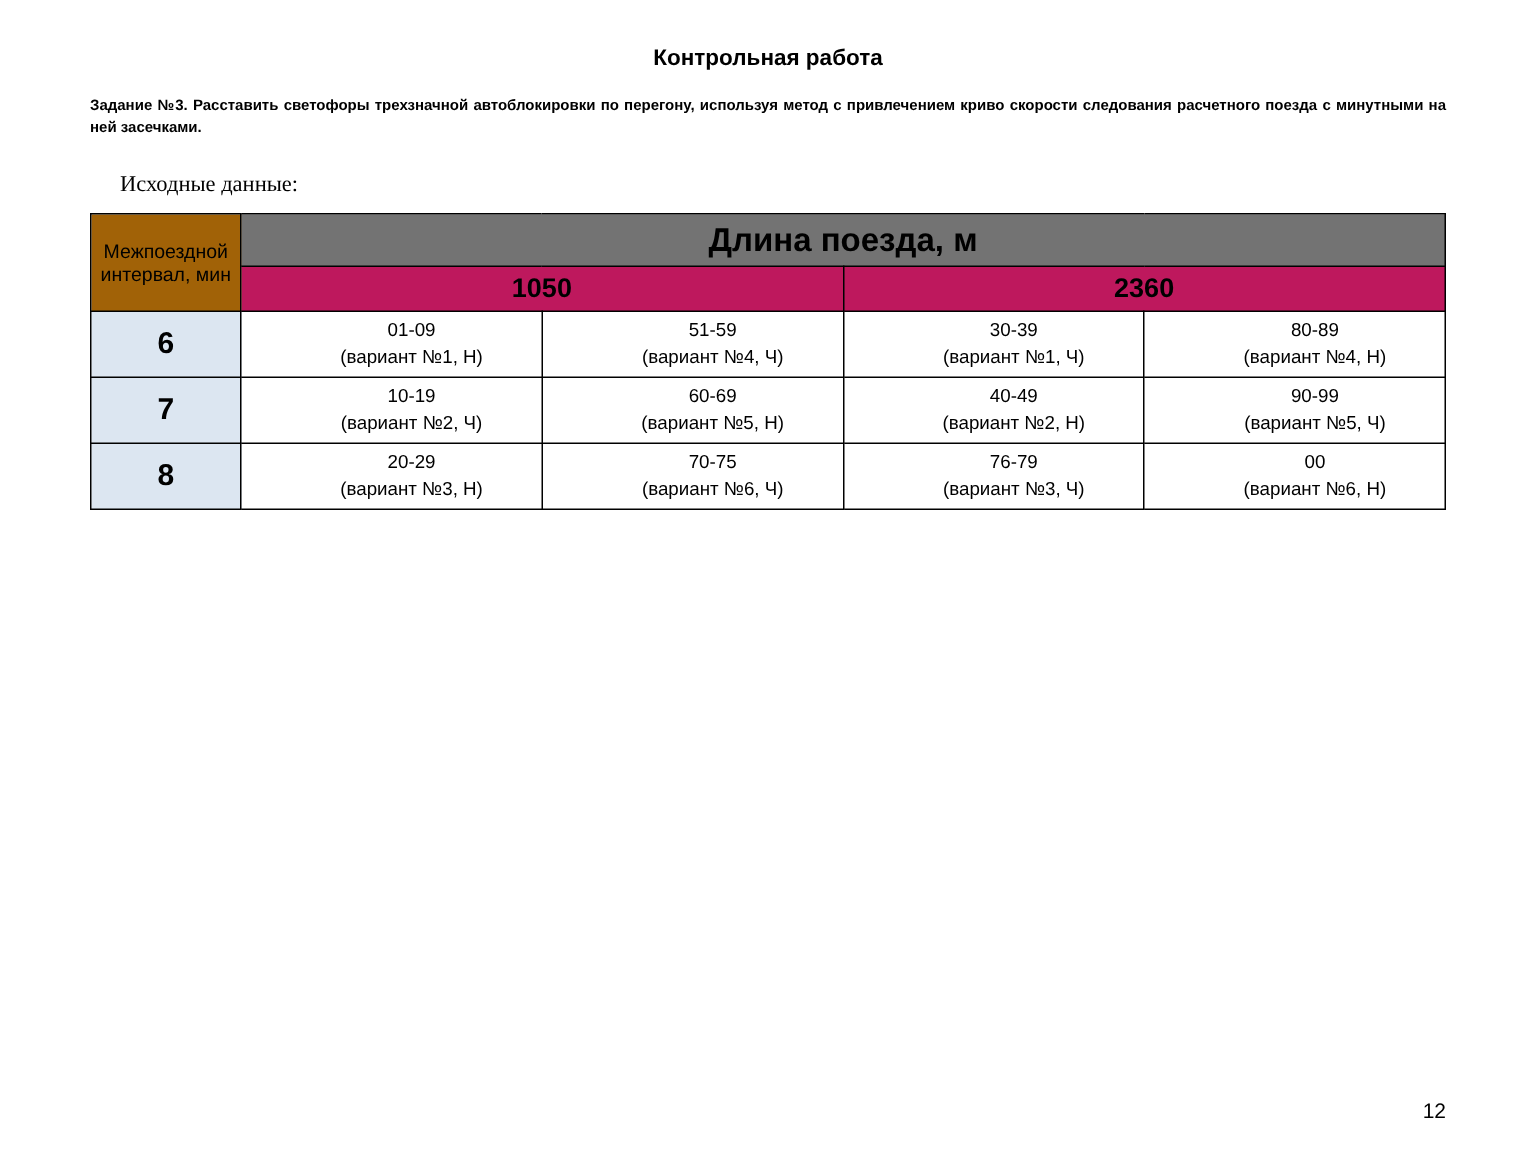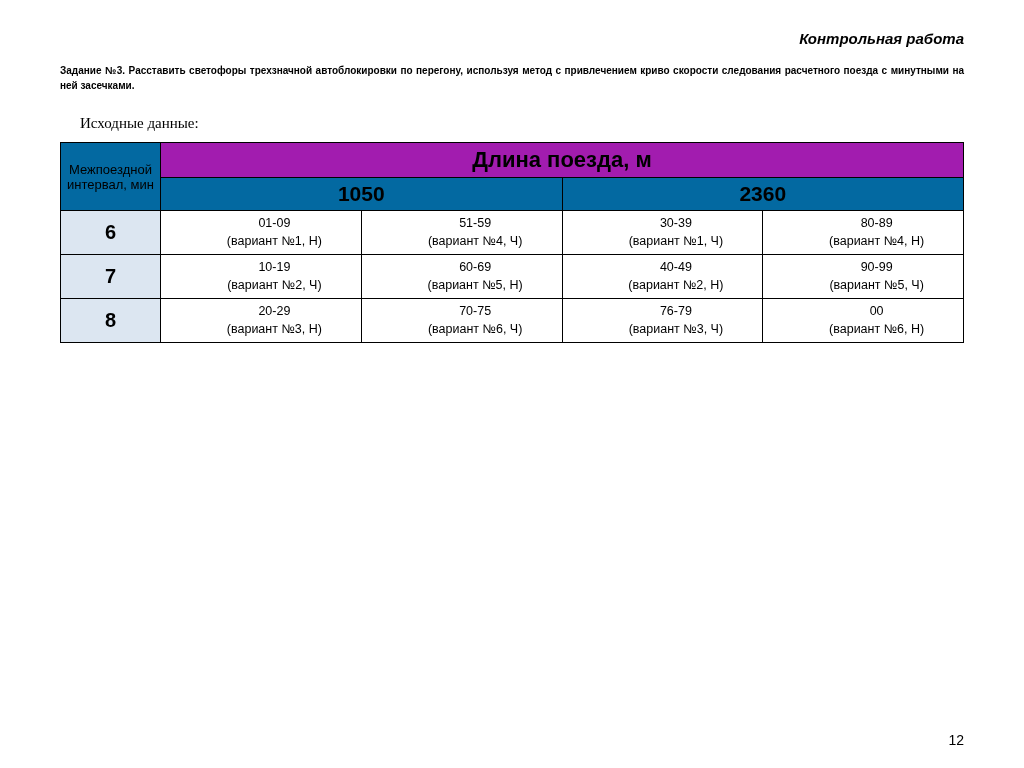"Контрольная работа" .page-title { font-style: italic -> none; text-align: right -> center }
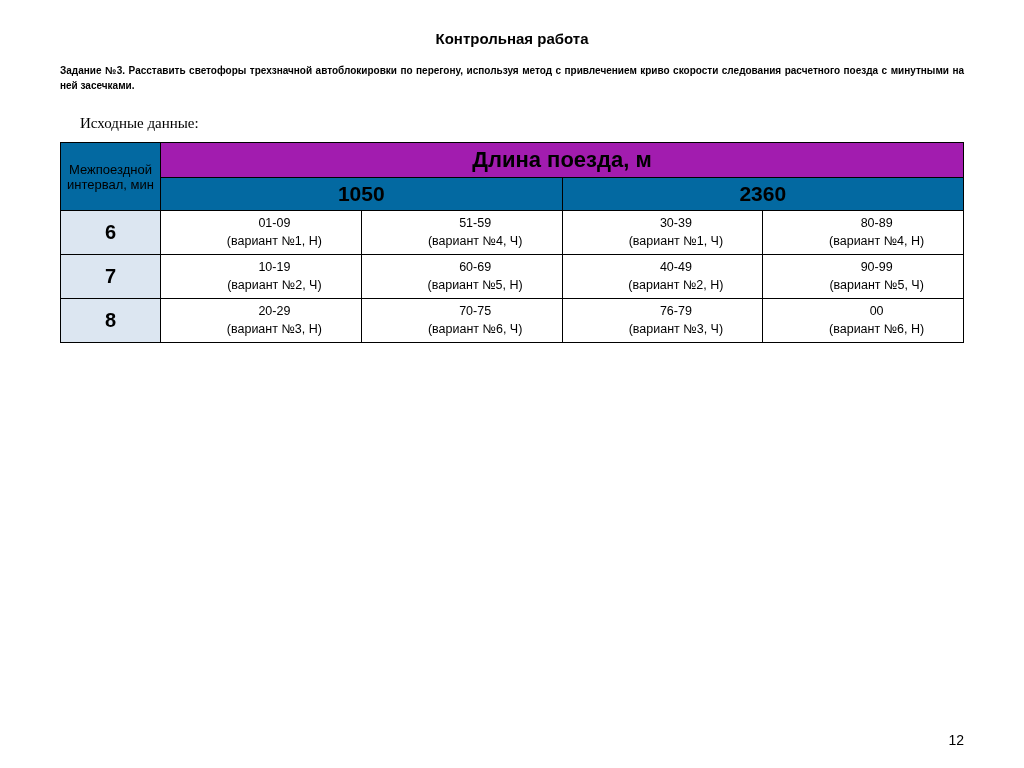"Межпоездной интервал, мин" .col-interval { background-color: #0369a1 -> #a16207 }
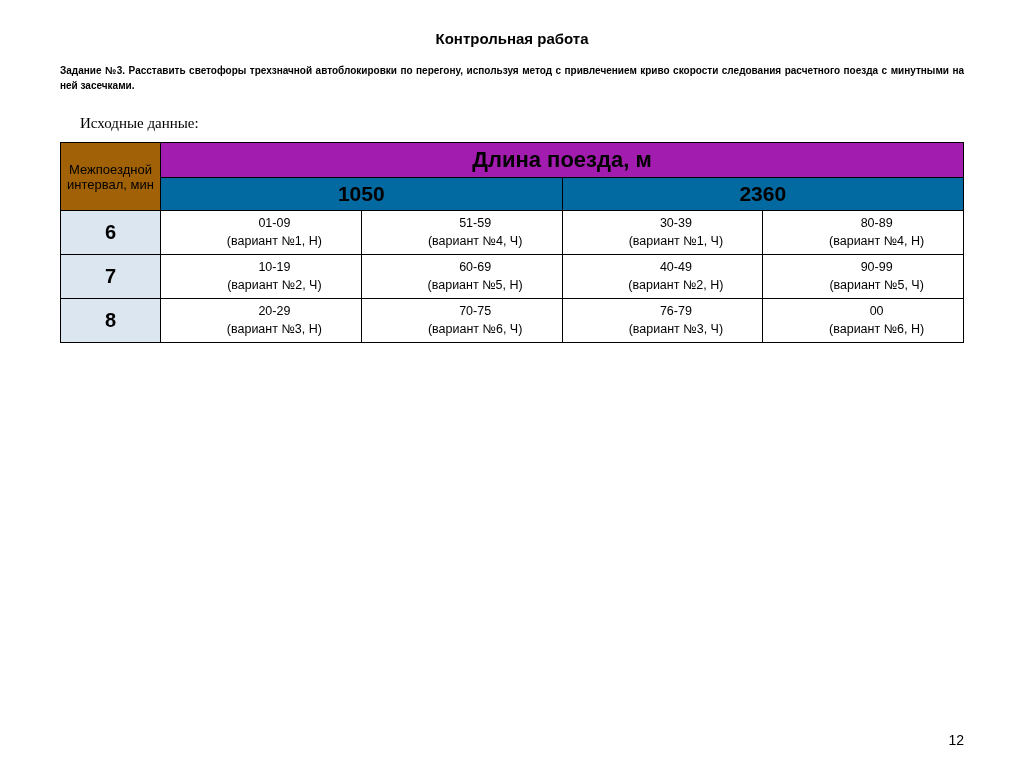"Длина поезда, м" .header-main { background-color: #a21caf -> #737373 }
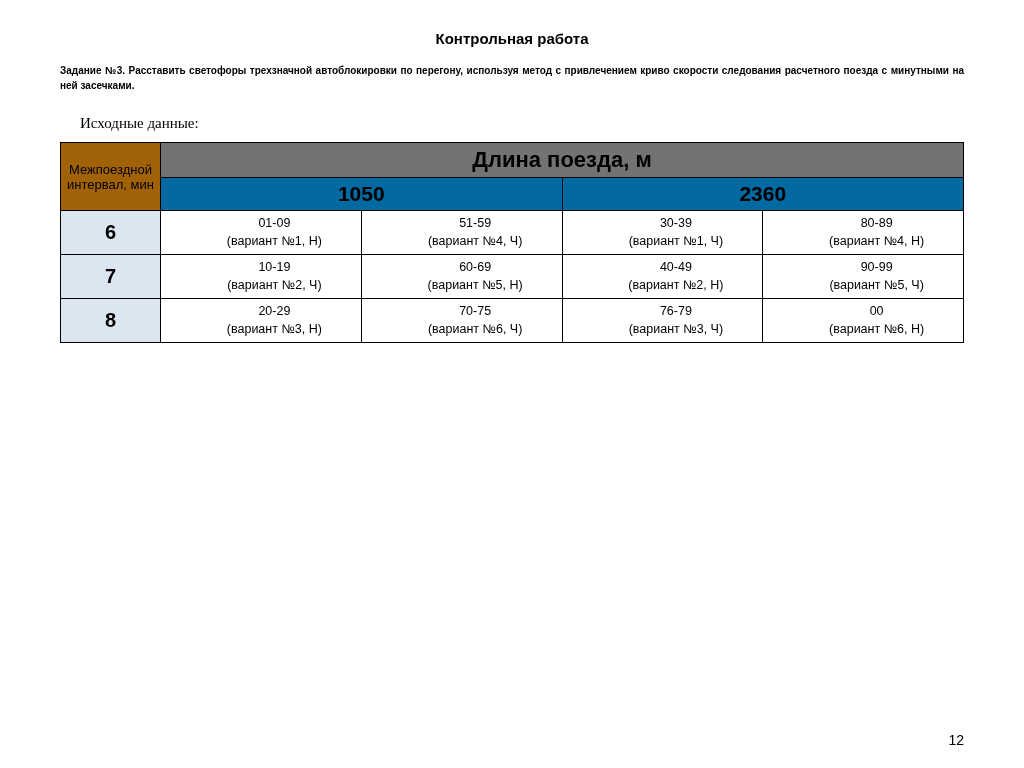"1050" .header-sub { background-color: #0369a1 -> #be185d; font-size: 21px -> 18px }
